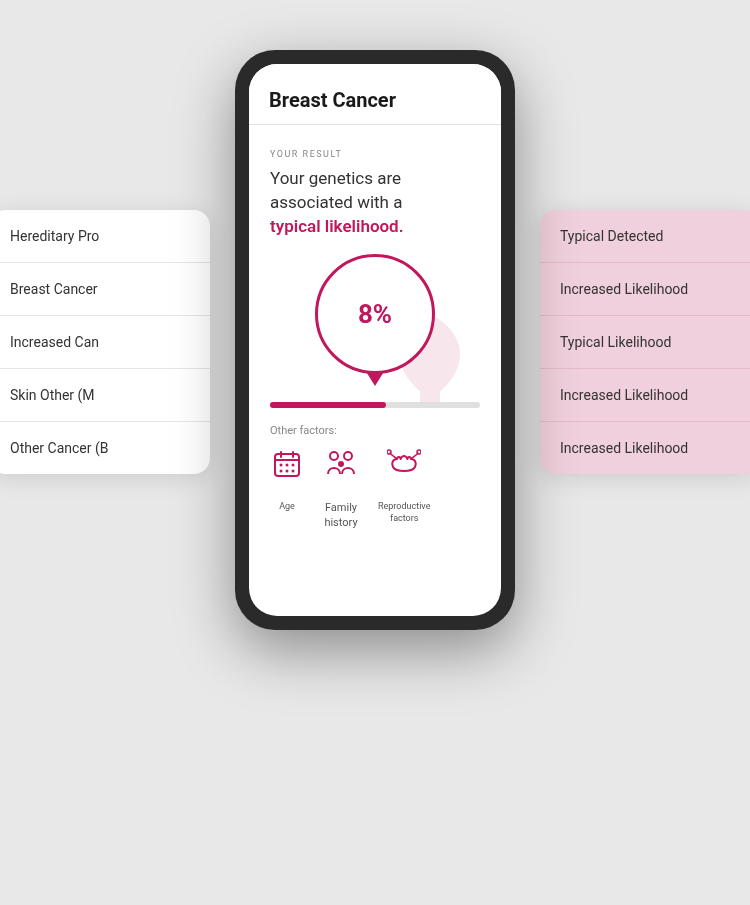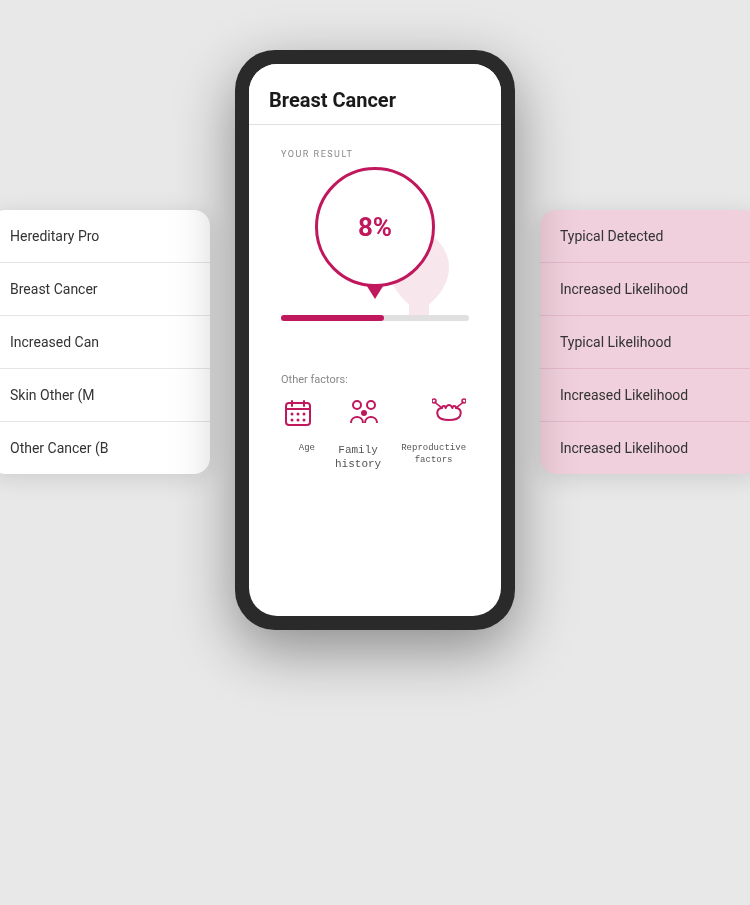"YOUR RESULT" .phone-content { padding: 12px 32px 20px -> 12px 21px 20px }
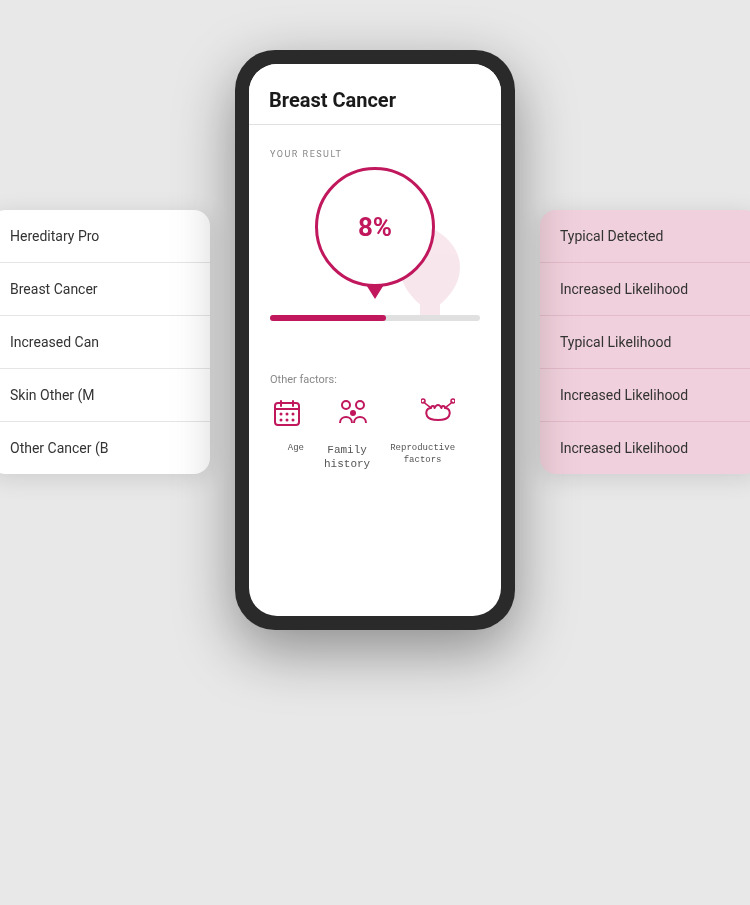"Your genetics are associated with" div.result-text { html: none -> <div> <span>Your genetics are associated with a</span><br> <span>typical likelihood.</span> </div> }
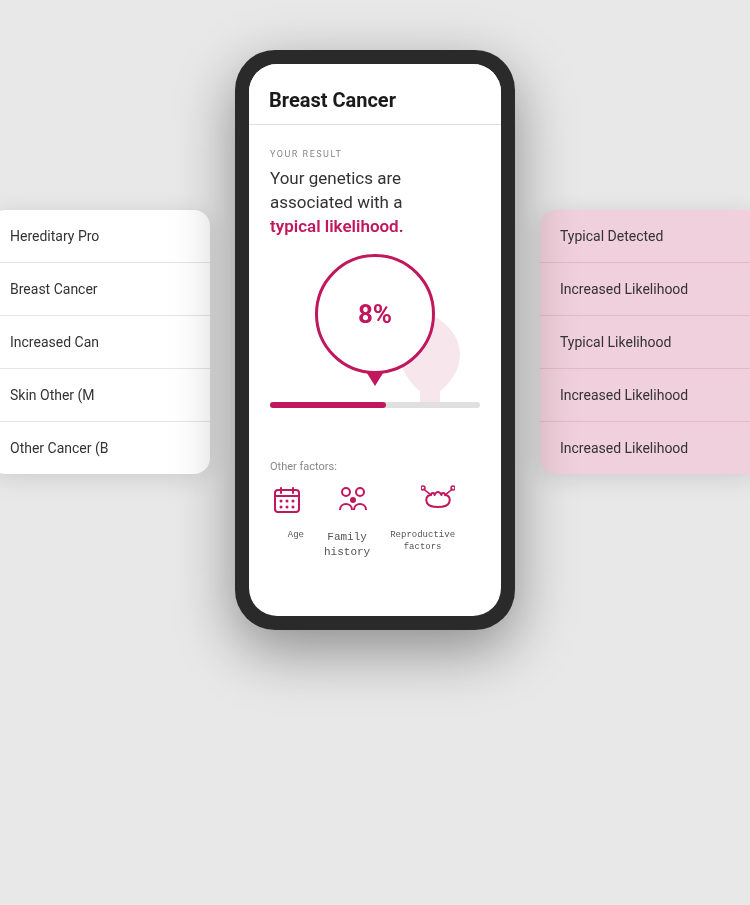"Other factors:" .other-factors-label { margin-top: 36px -> none }
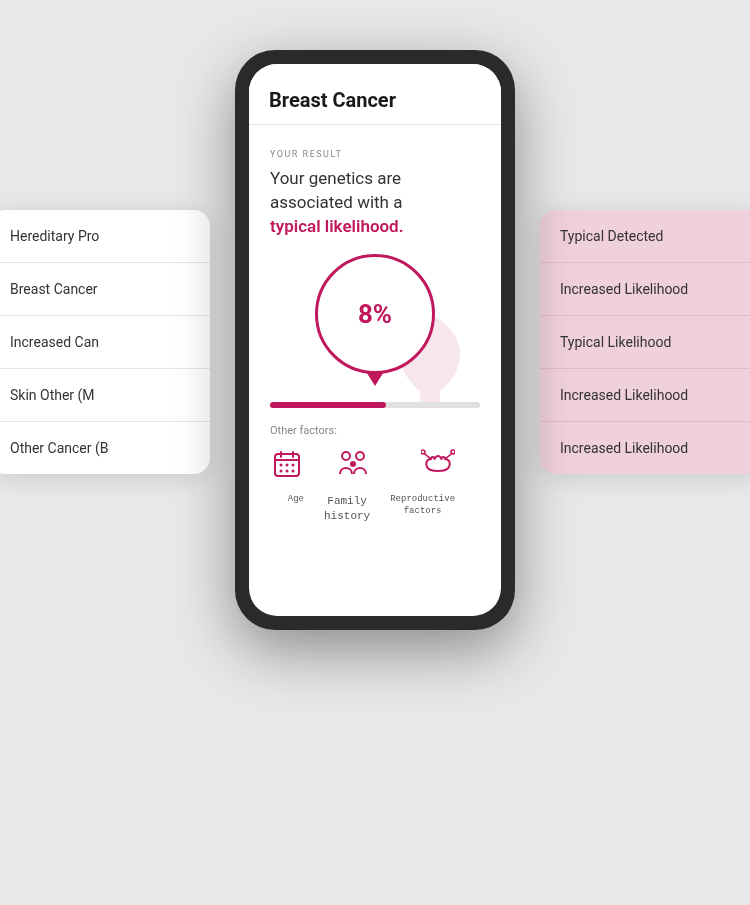"Age" .factor-item { align-items: flex-end -> center; font-family: Liberation Mono, monospace -> none; gap: 13px -> 20px }
